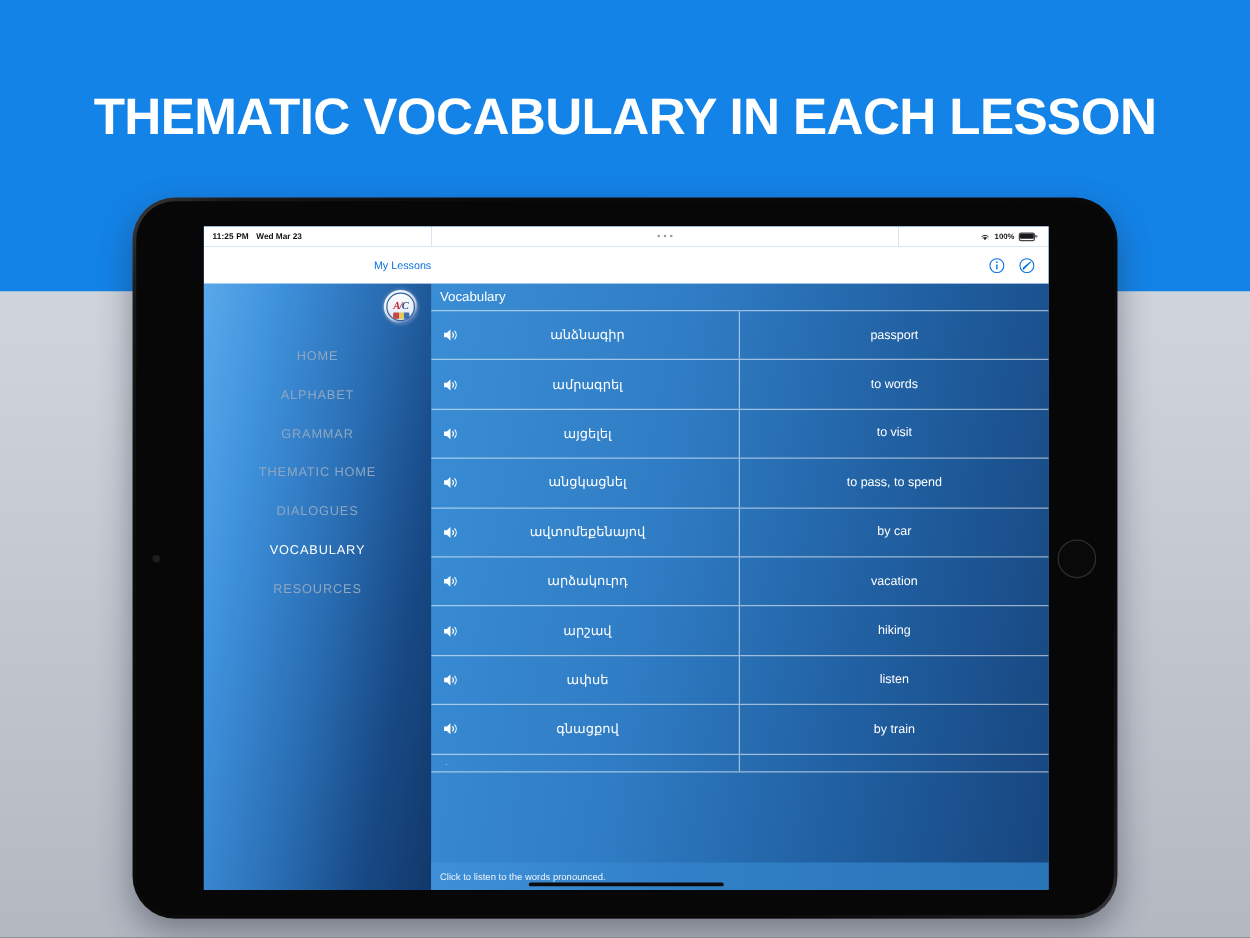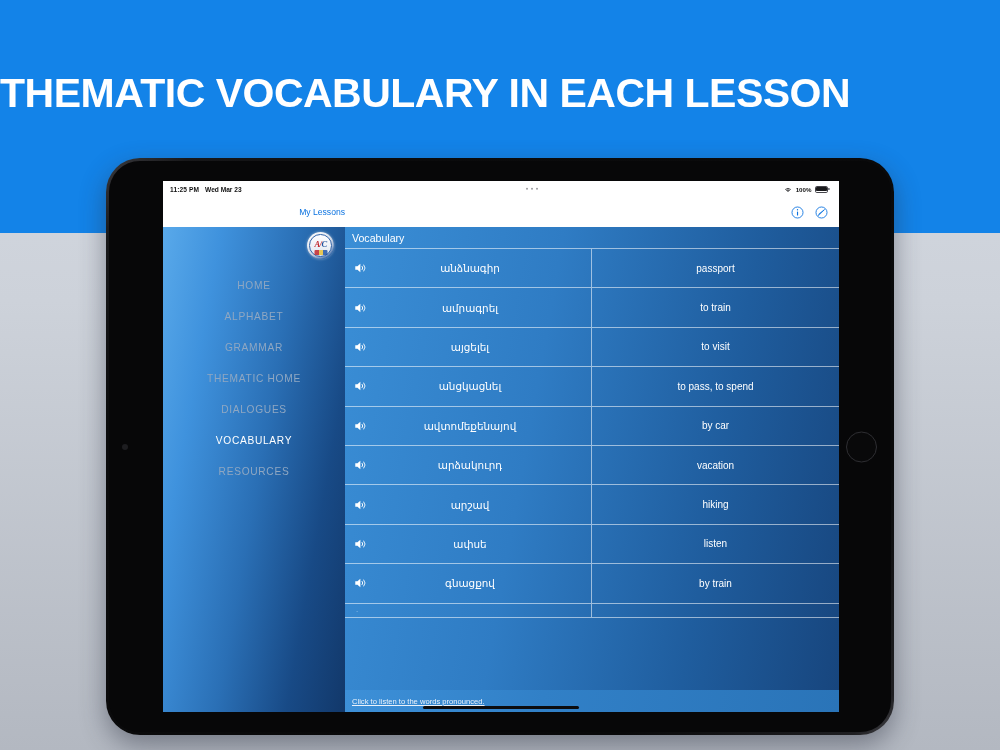"THEMATIC VOCABULARY IN EACH LESSON" #banner-title { text-align: none -> center }
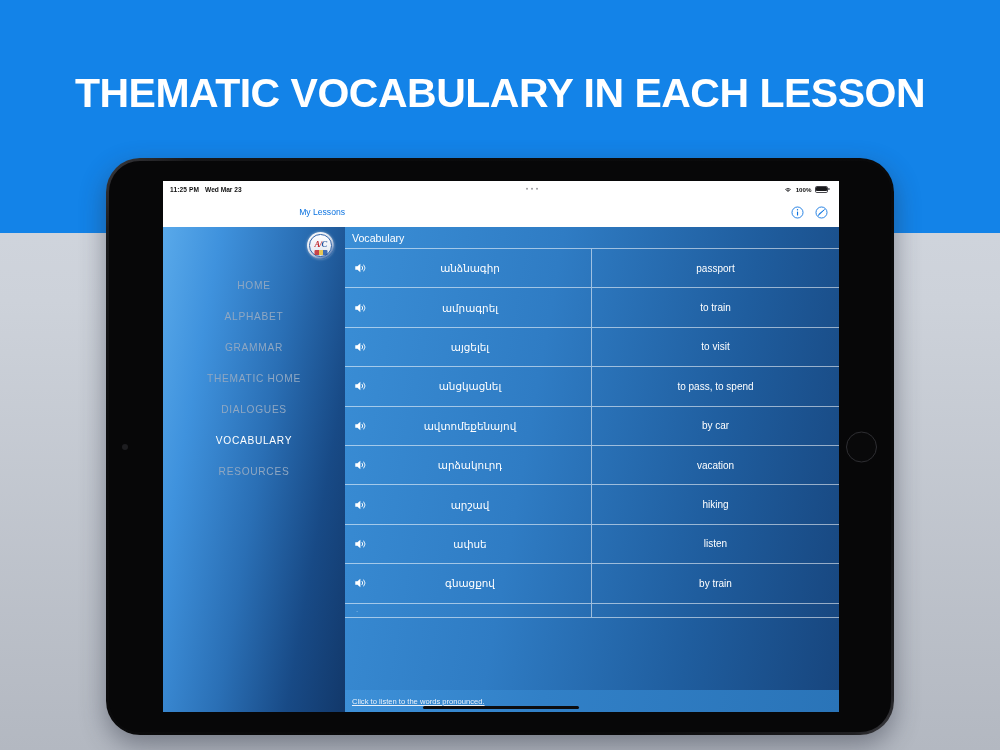"to train" div.vc-def { text: train -> words }
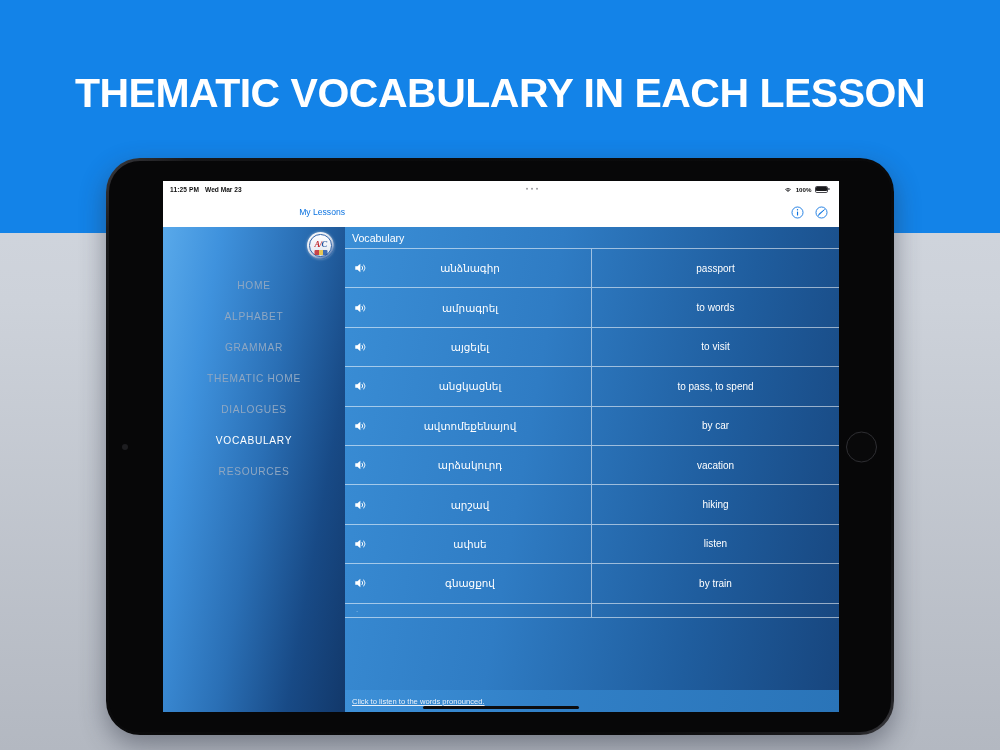"Click to listen to the" #footer-note { text-decoration: underline -> none }
